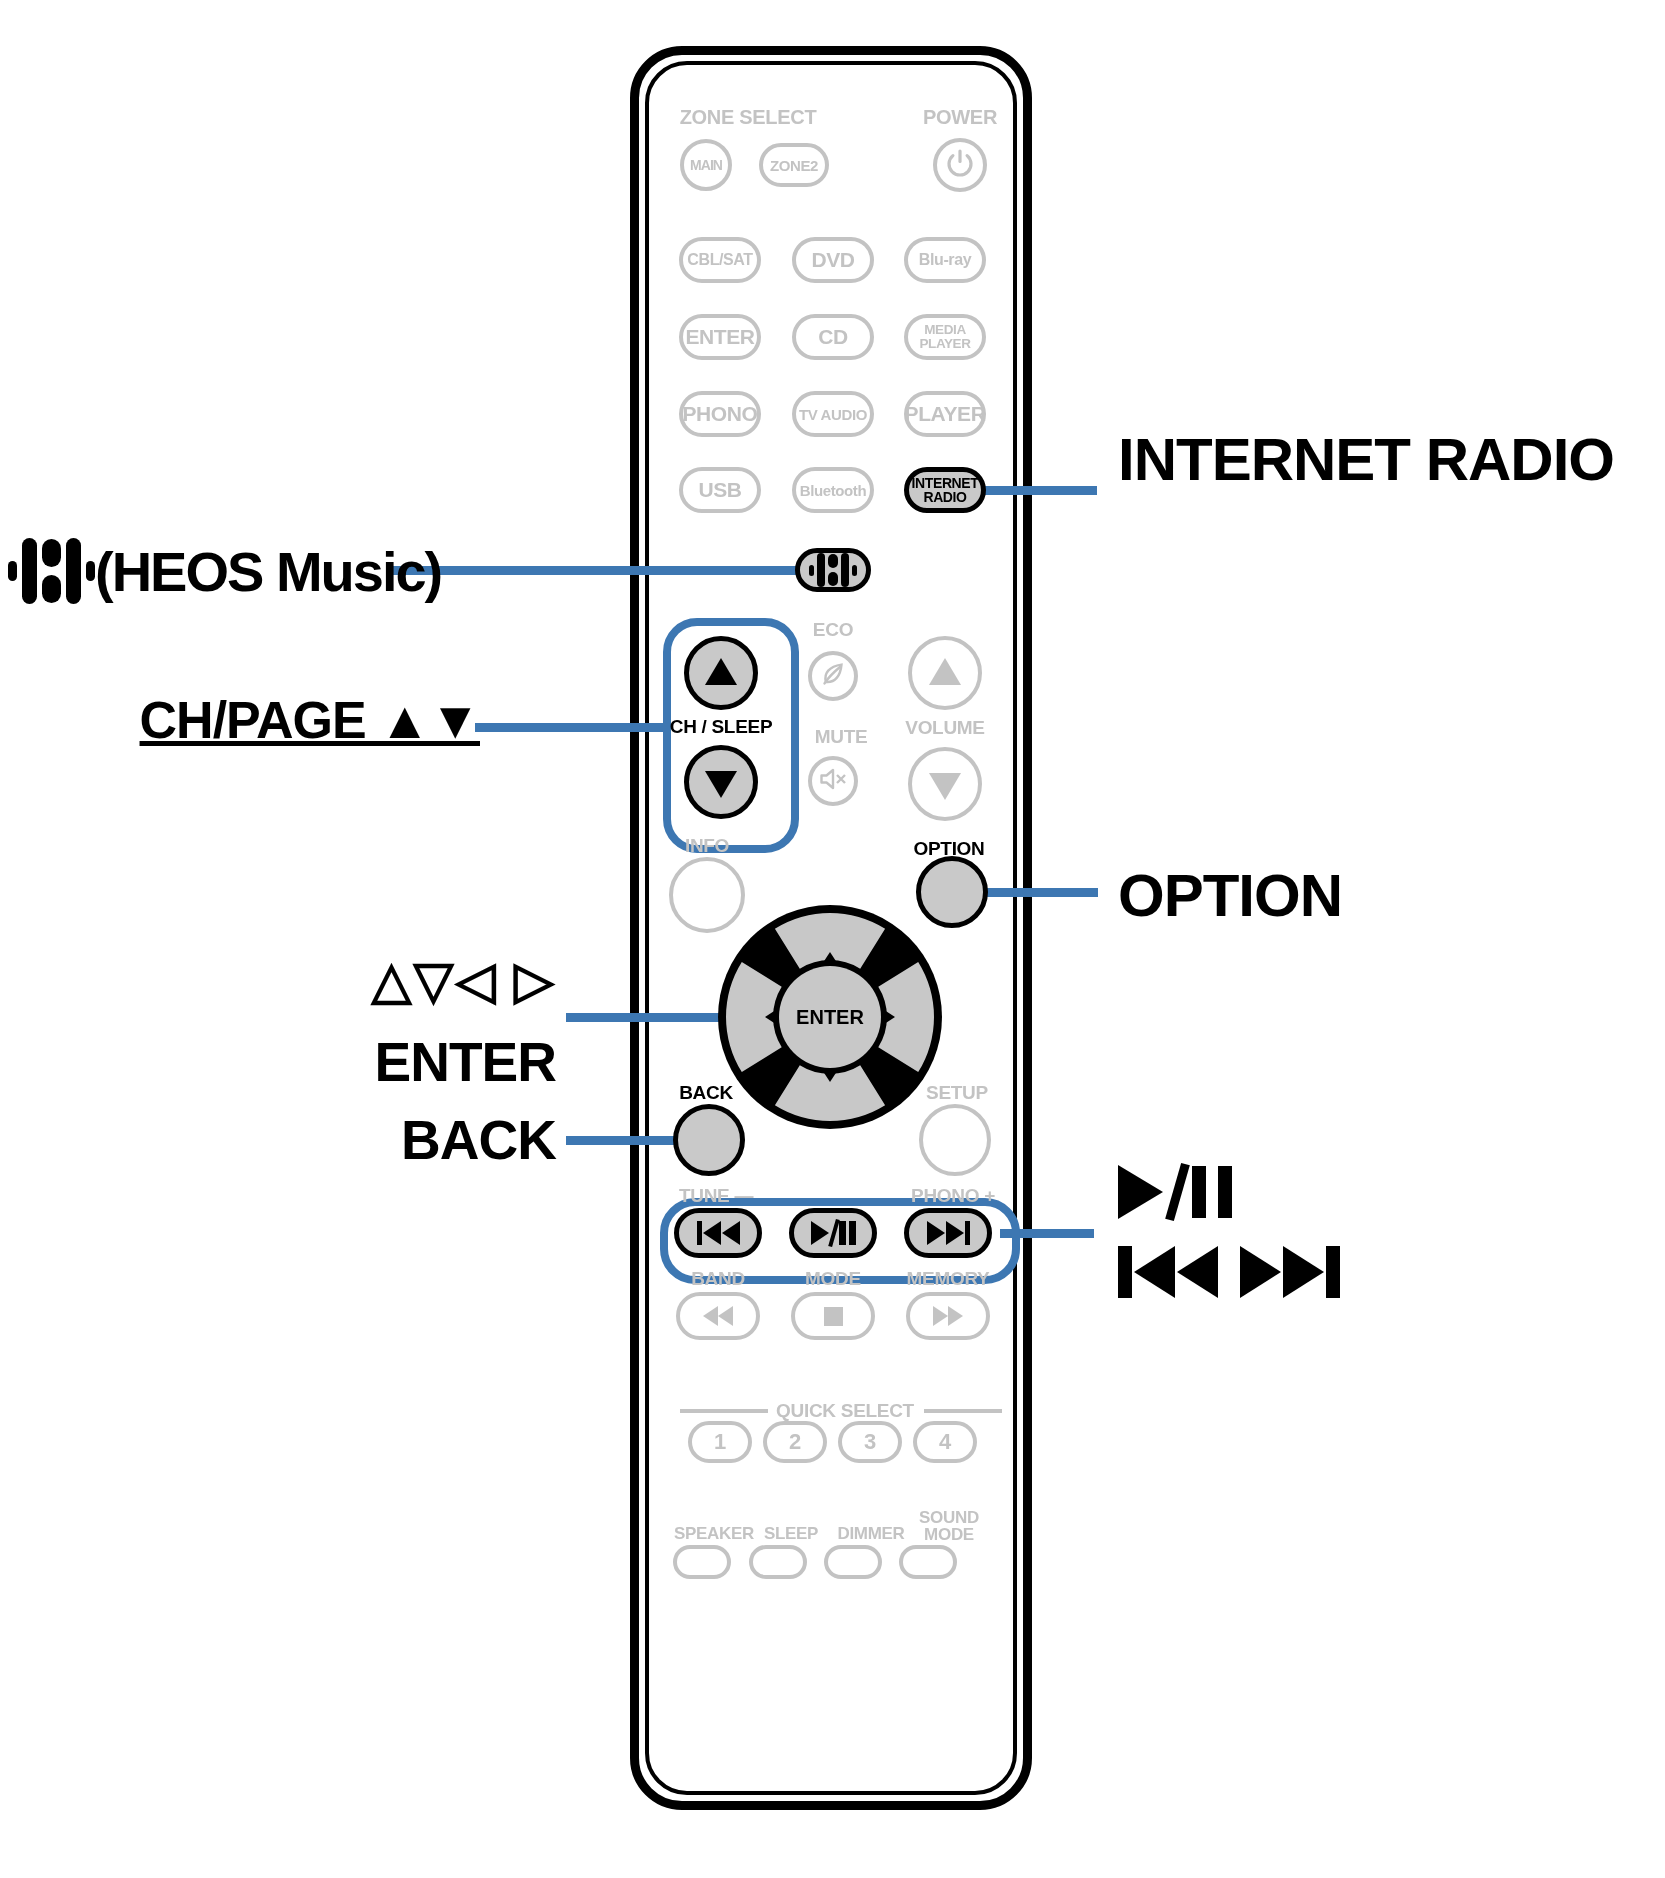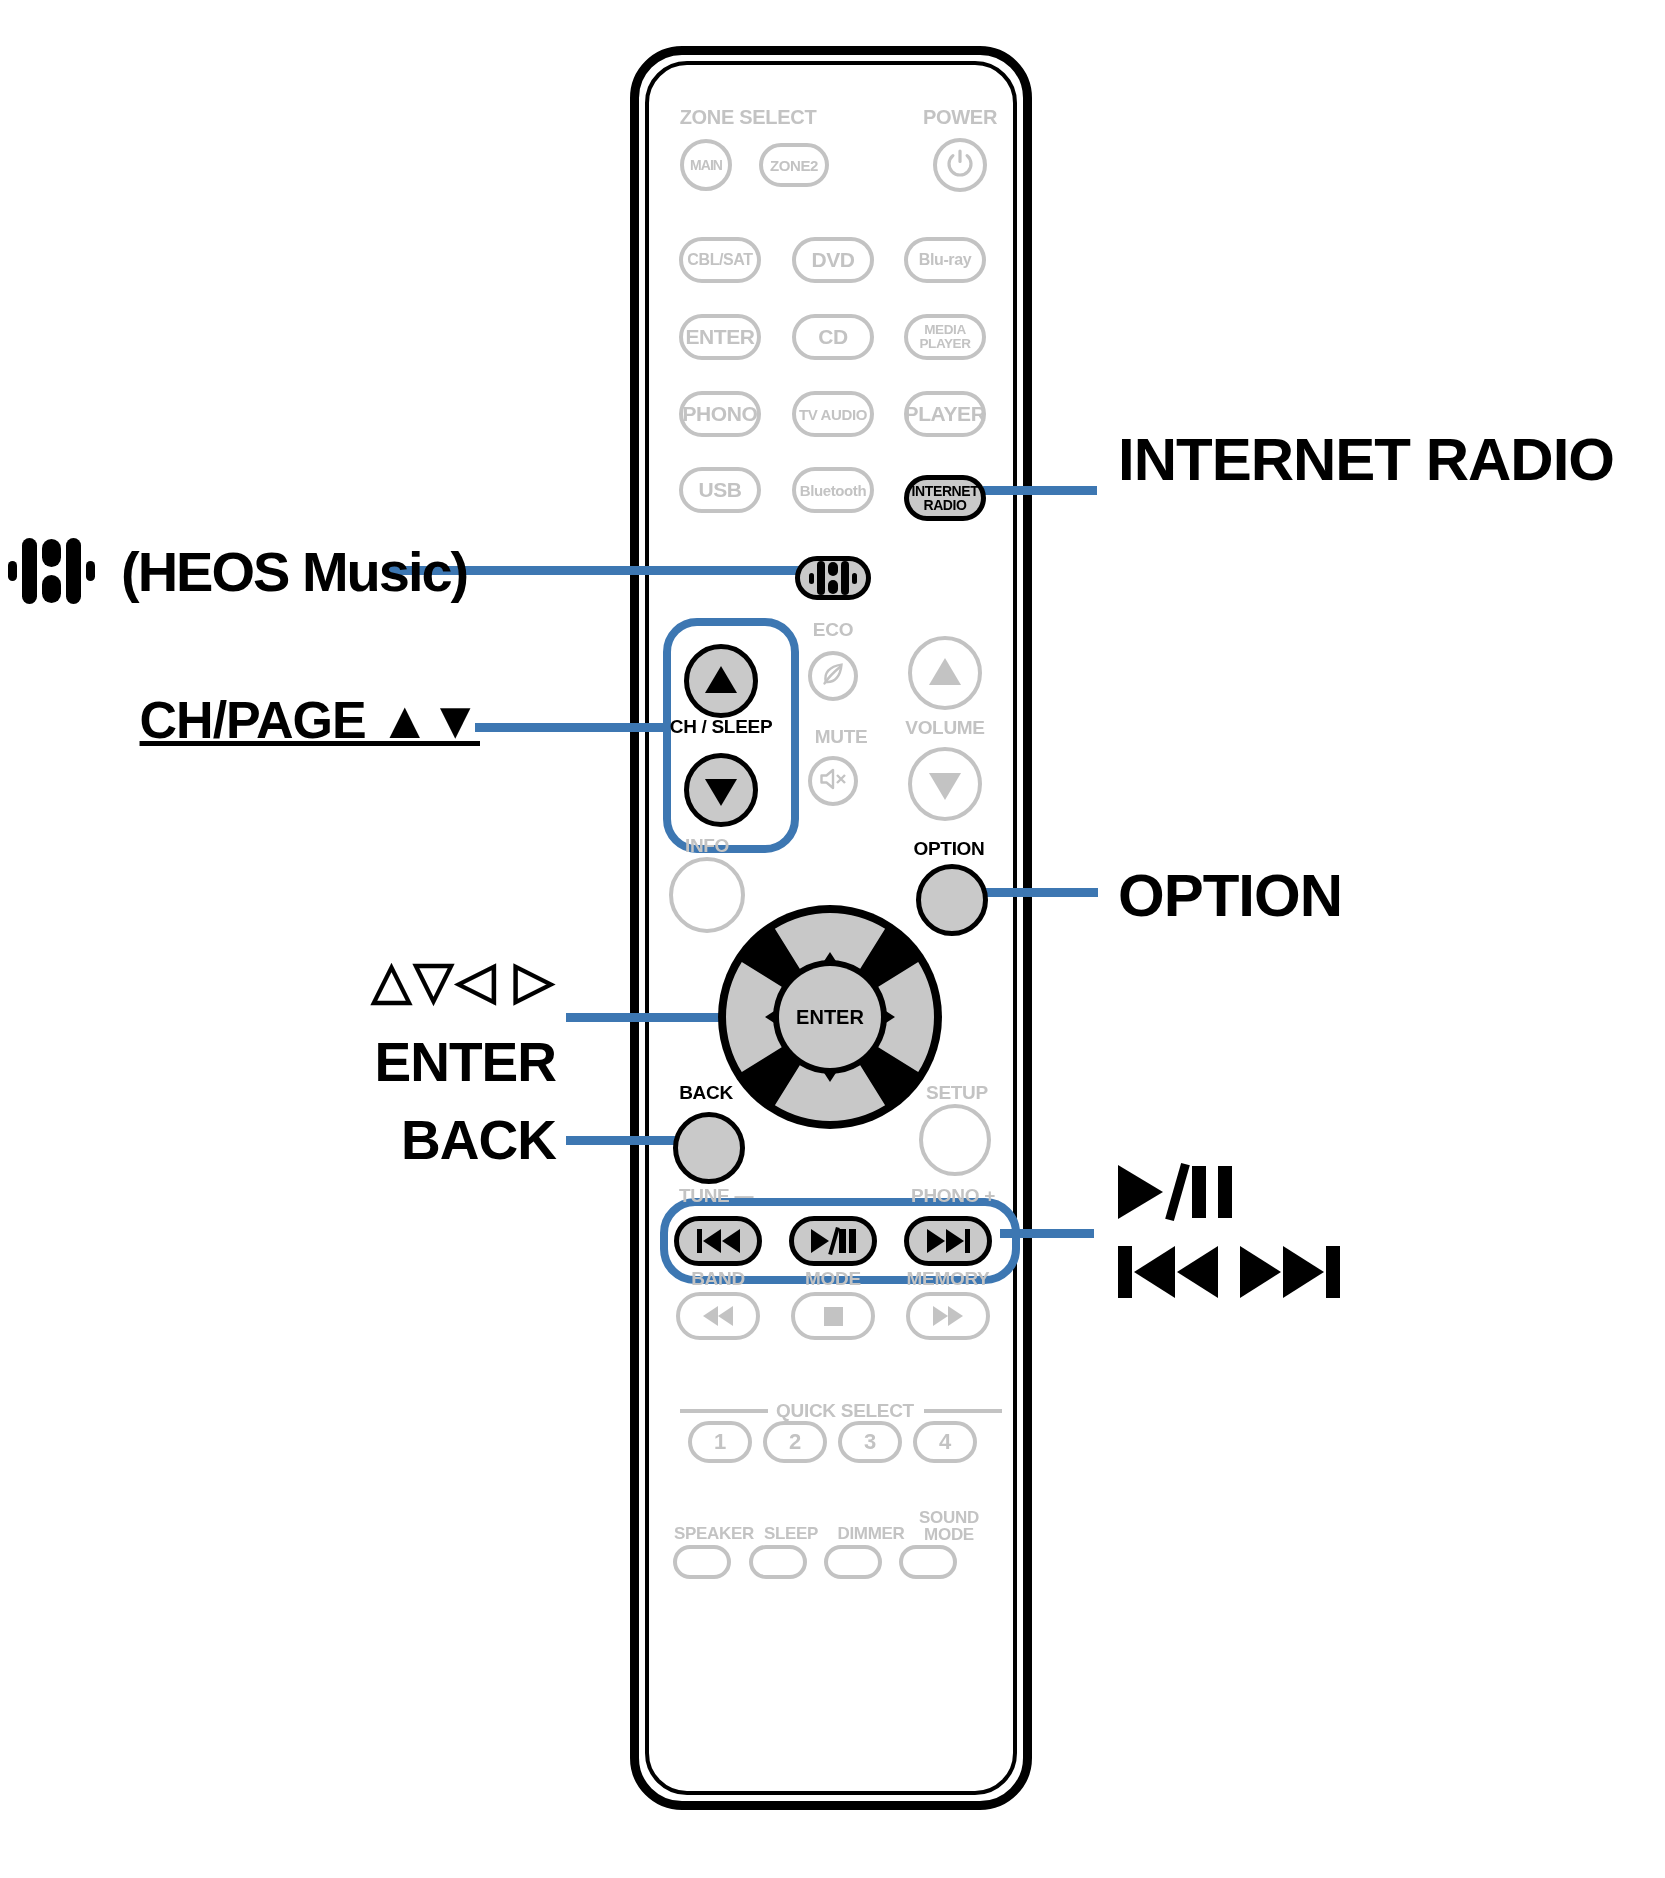"INTERNET" .hl { margin-top: 8px -> none }
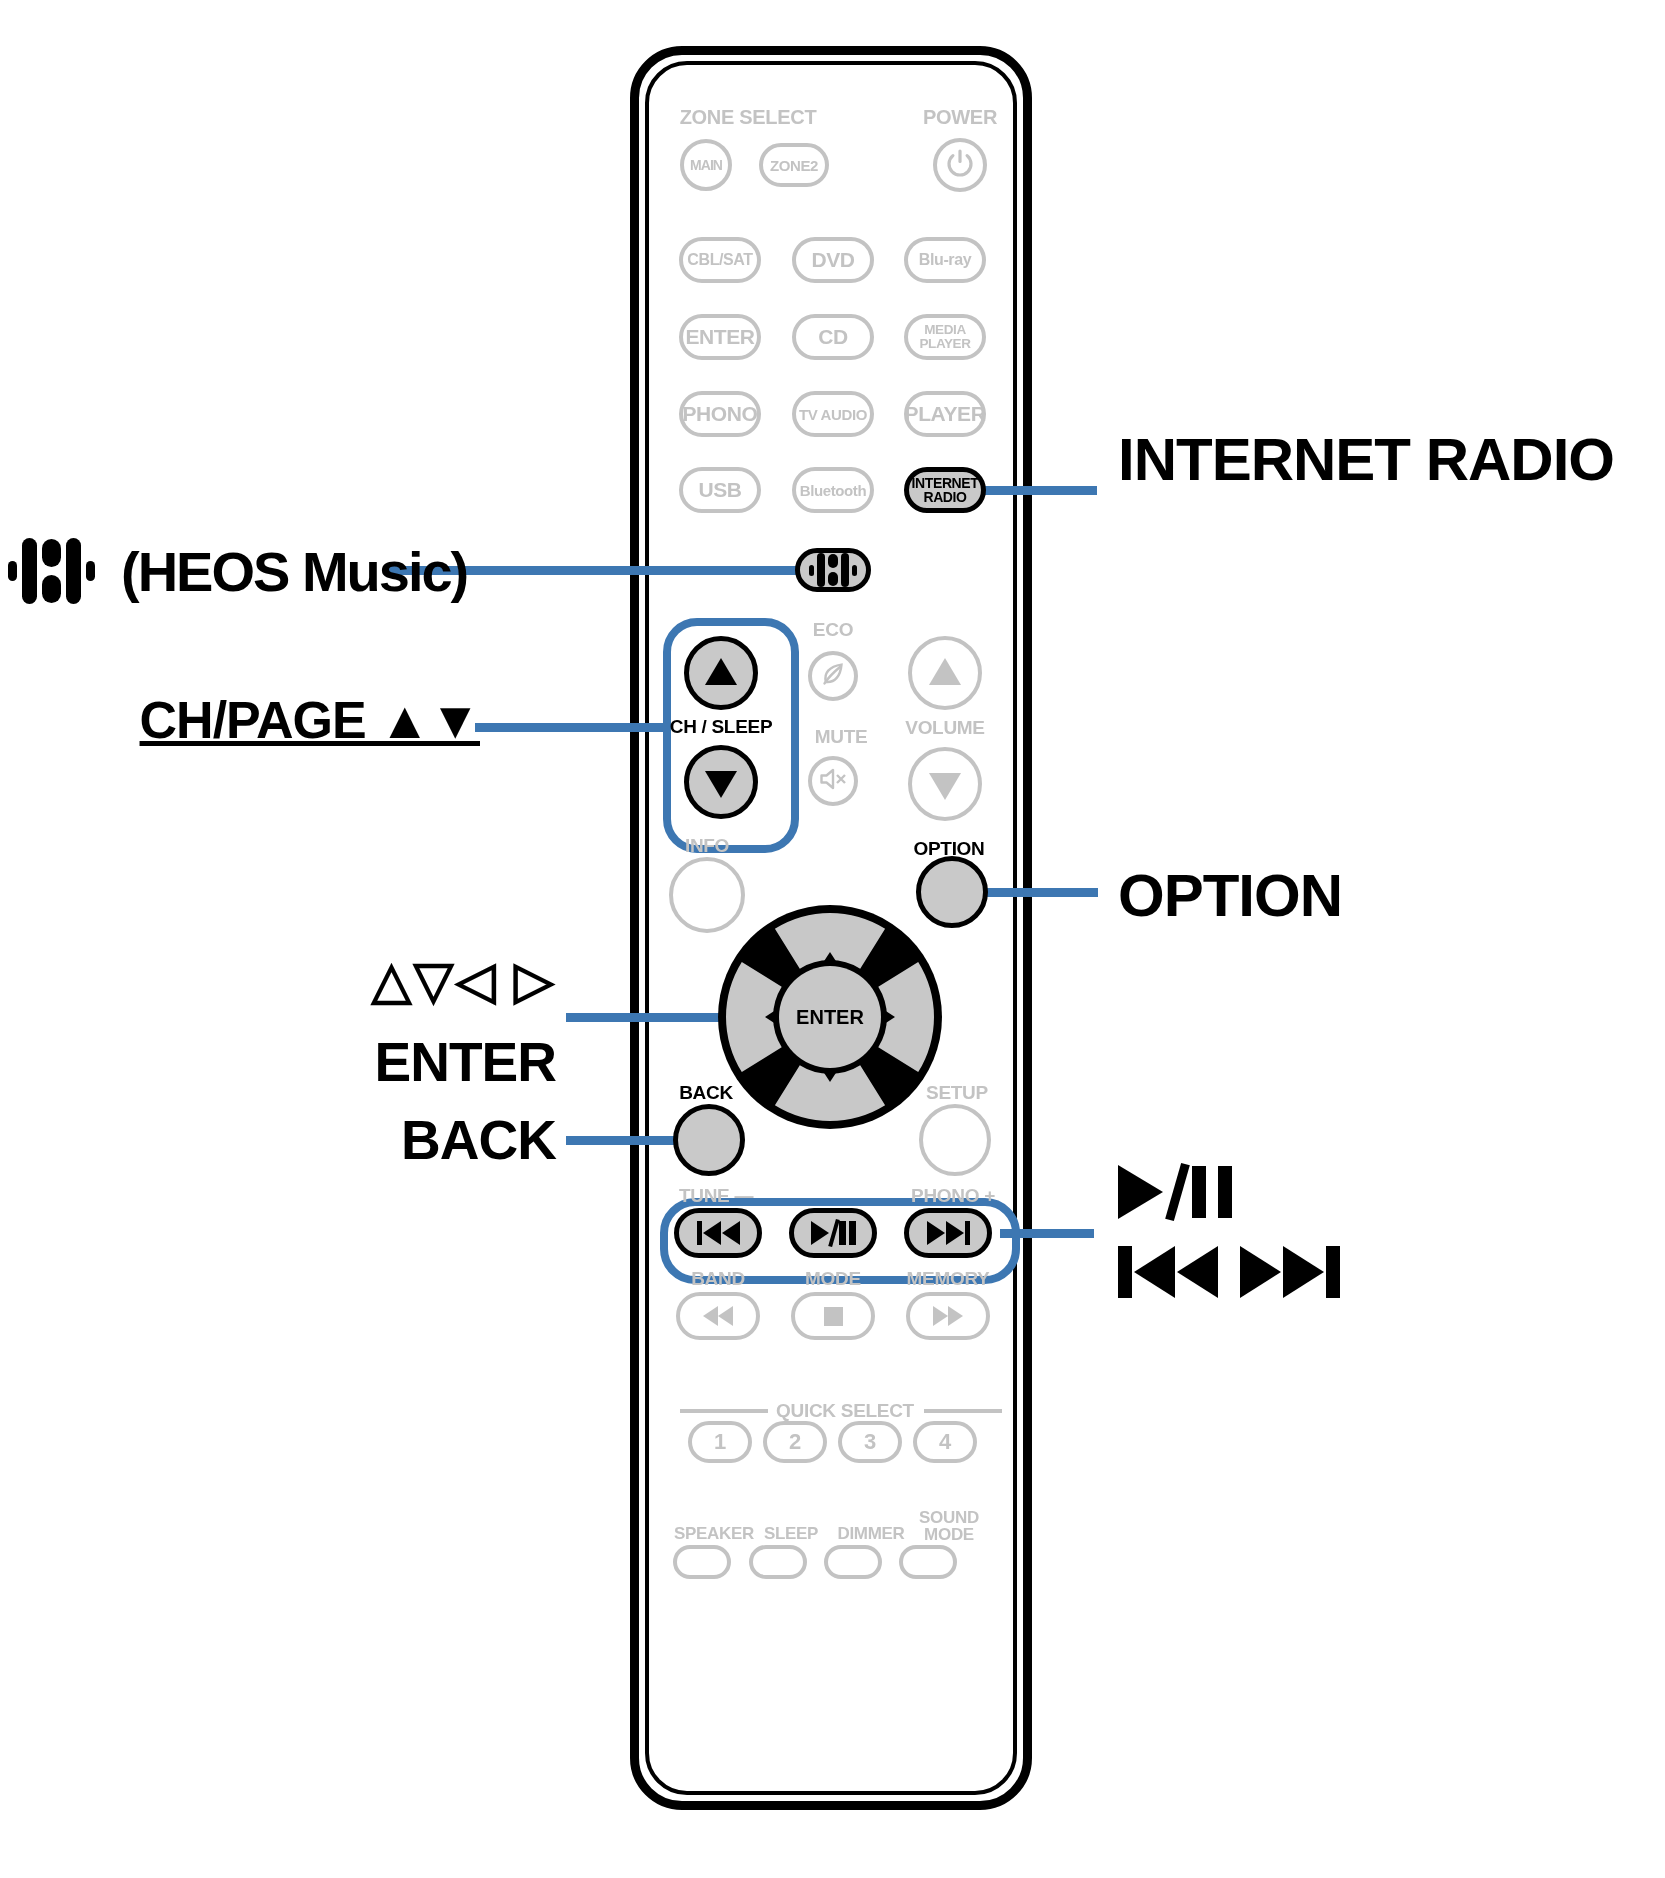"(HEOS Music)" div.abs { gap: 26px -> 0 }
